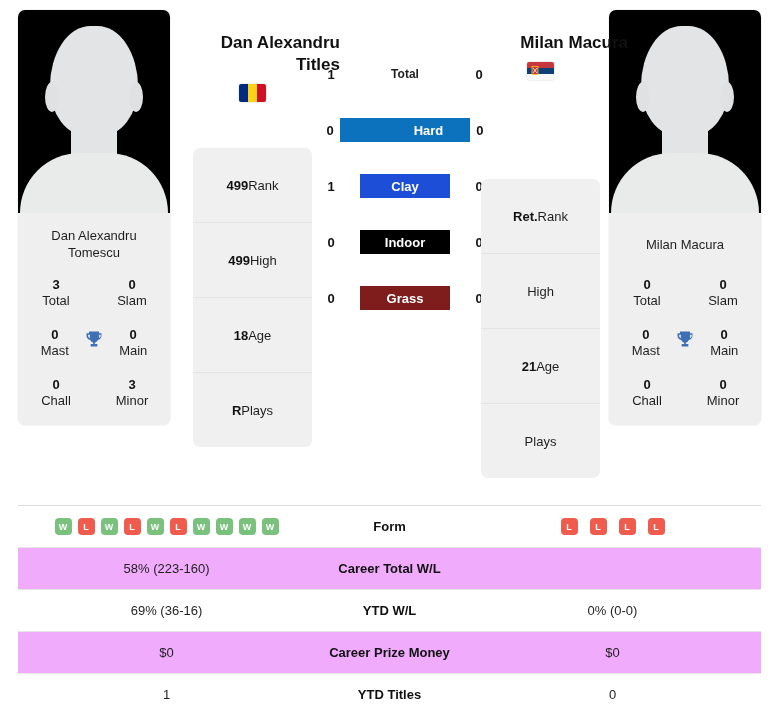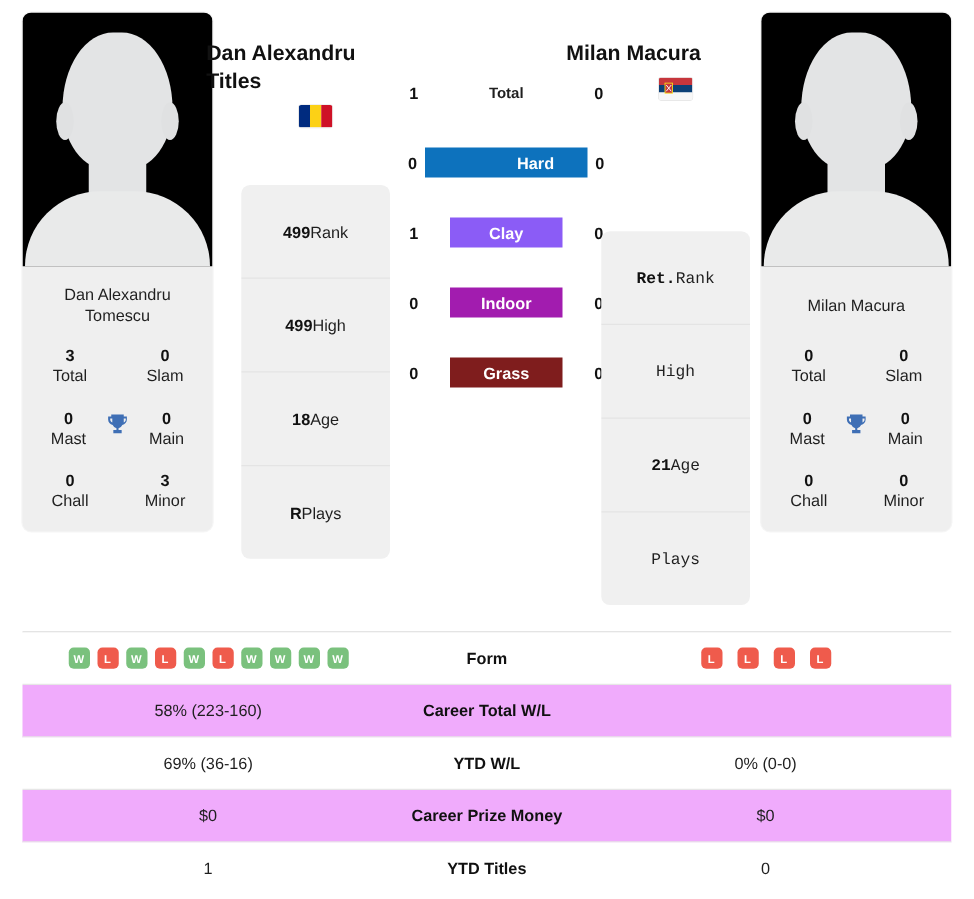"Dan Alexandru" .name-block { text-align: left -> right }
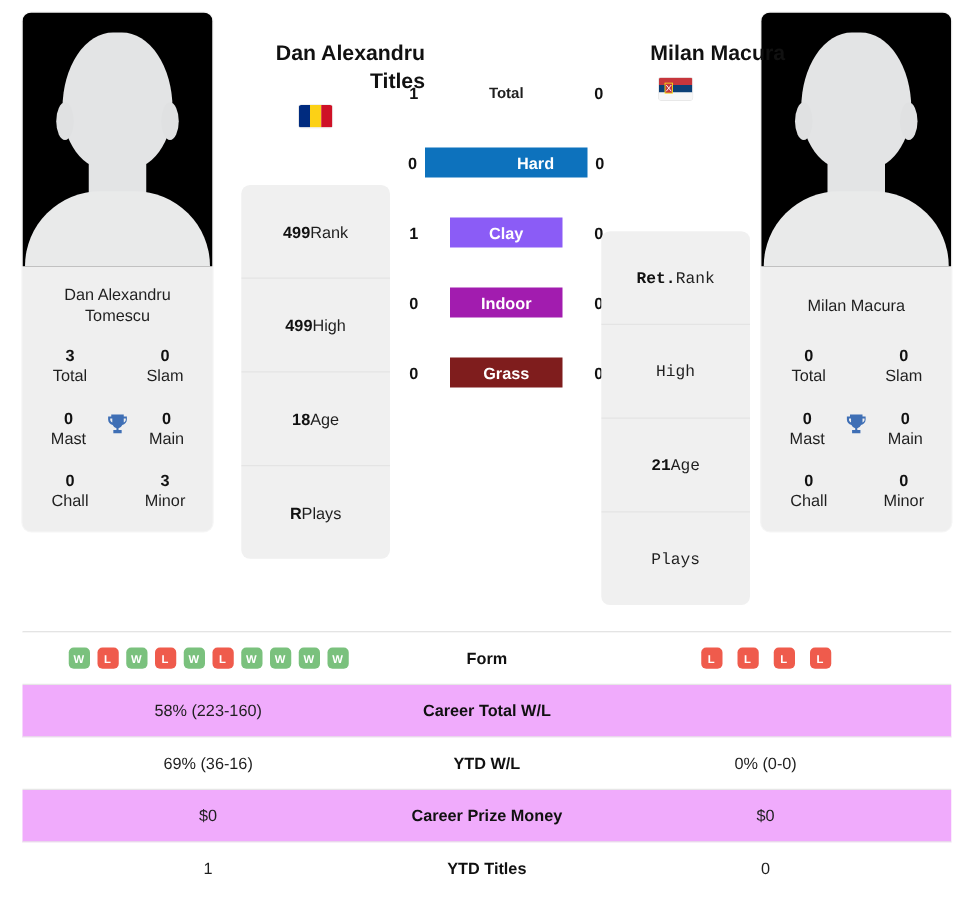"Clay" span.bar-chip { background: #8b5cf6 -> #1d4ed8 }
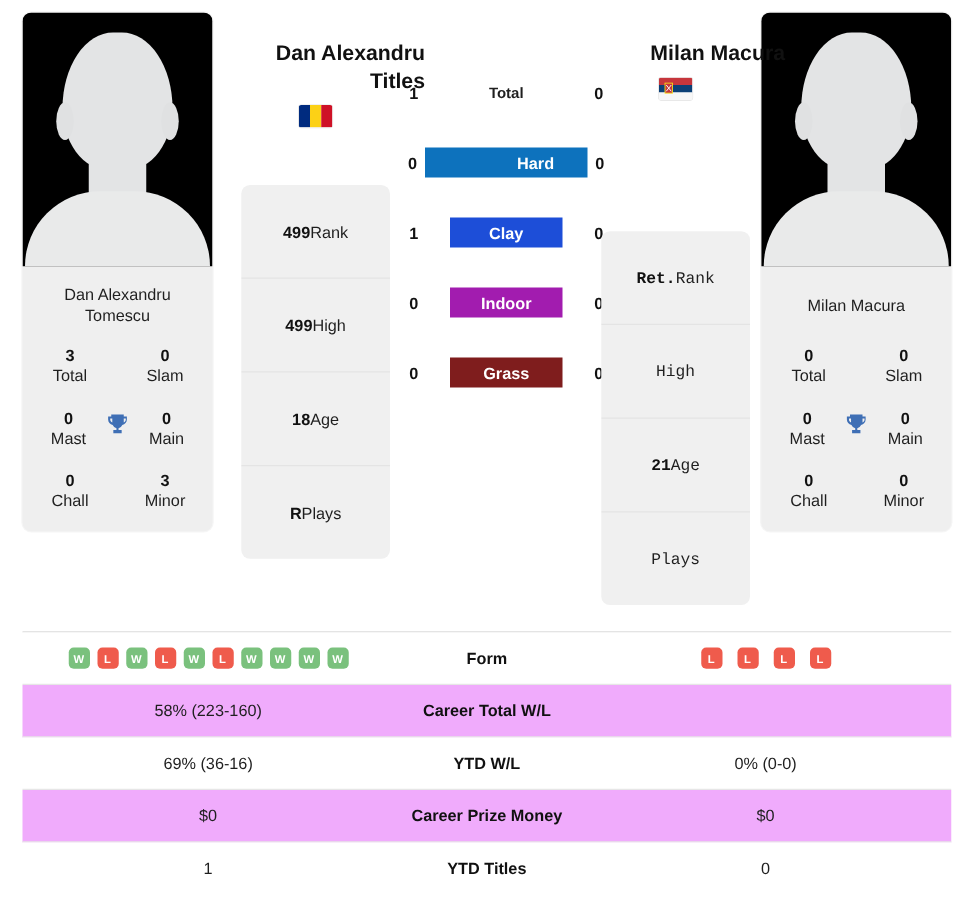"Ret." .info-card.right { font-family: Liberation Mono, monospace -> none; top: 185px -> 179px }
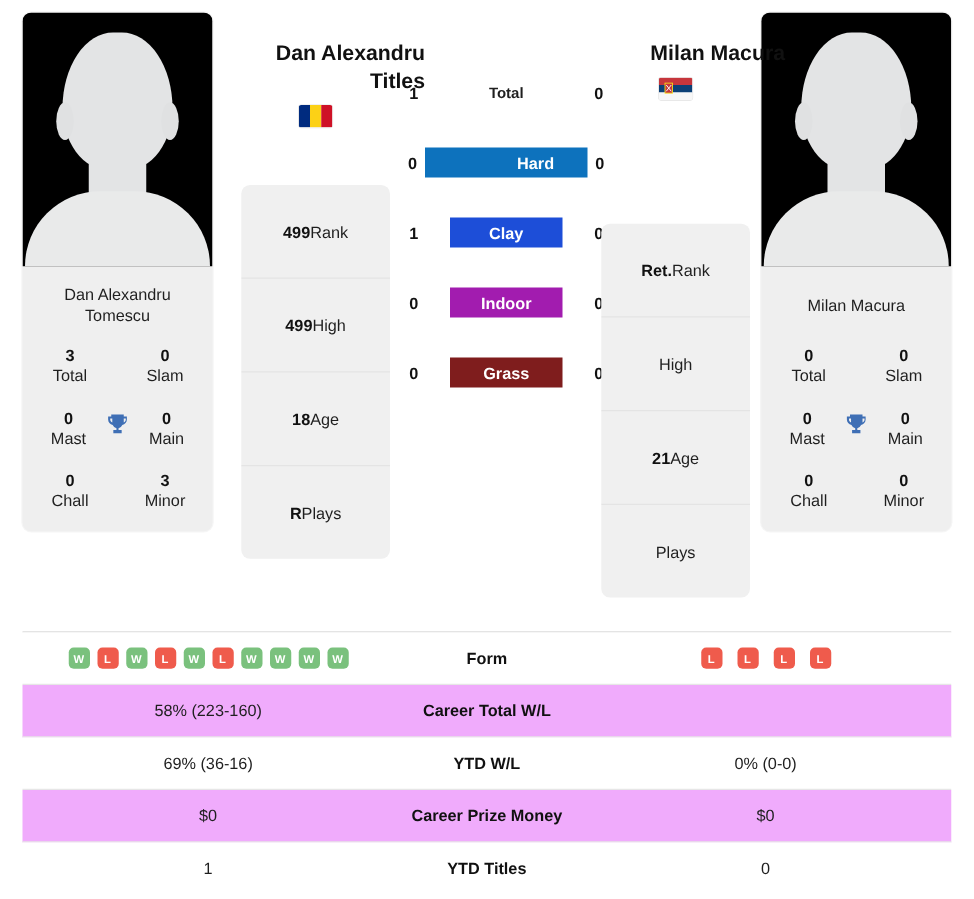"Indoor" span.bar-chip { background: #a21caf -> #000000 }
